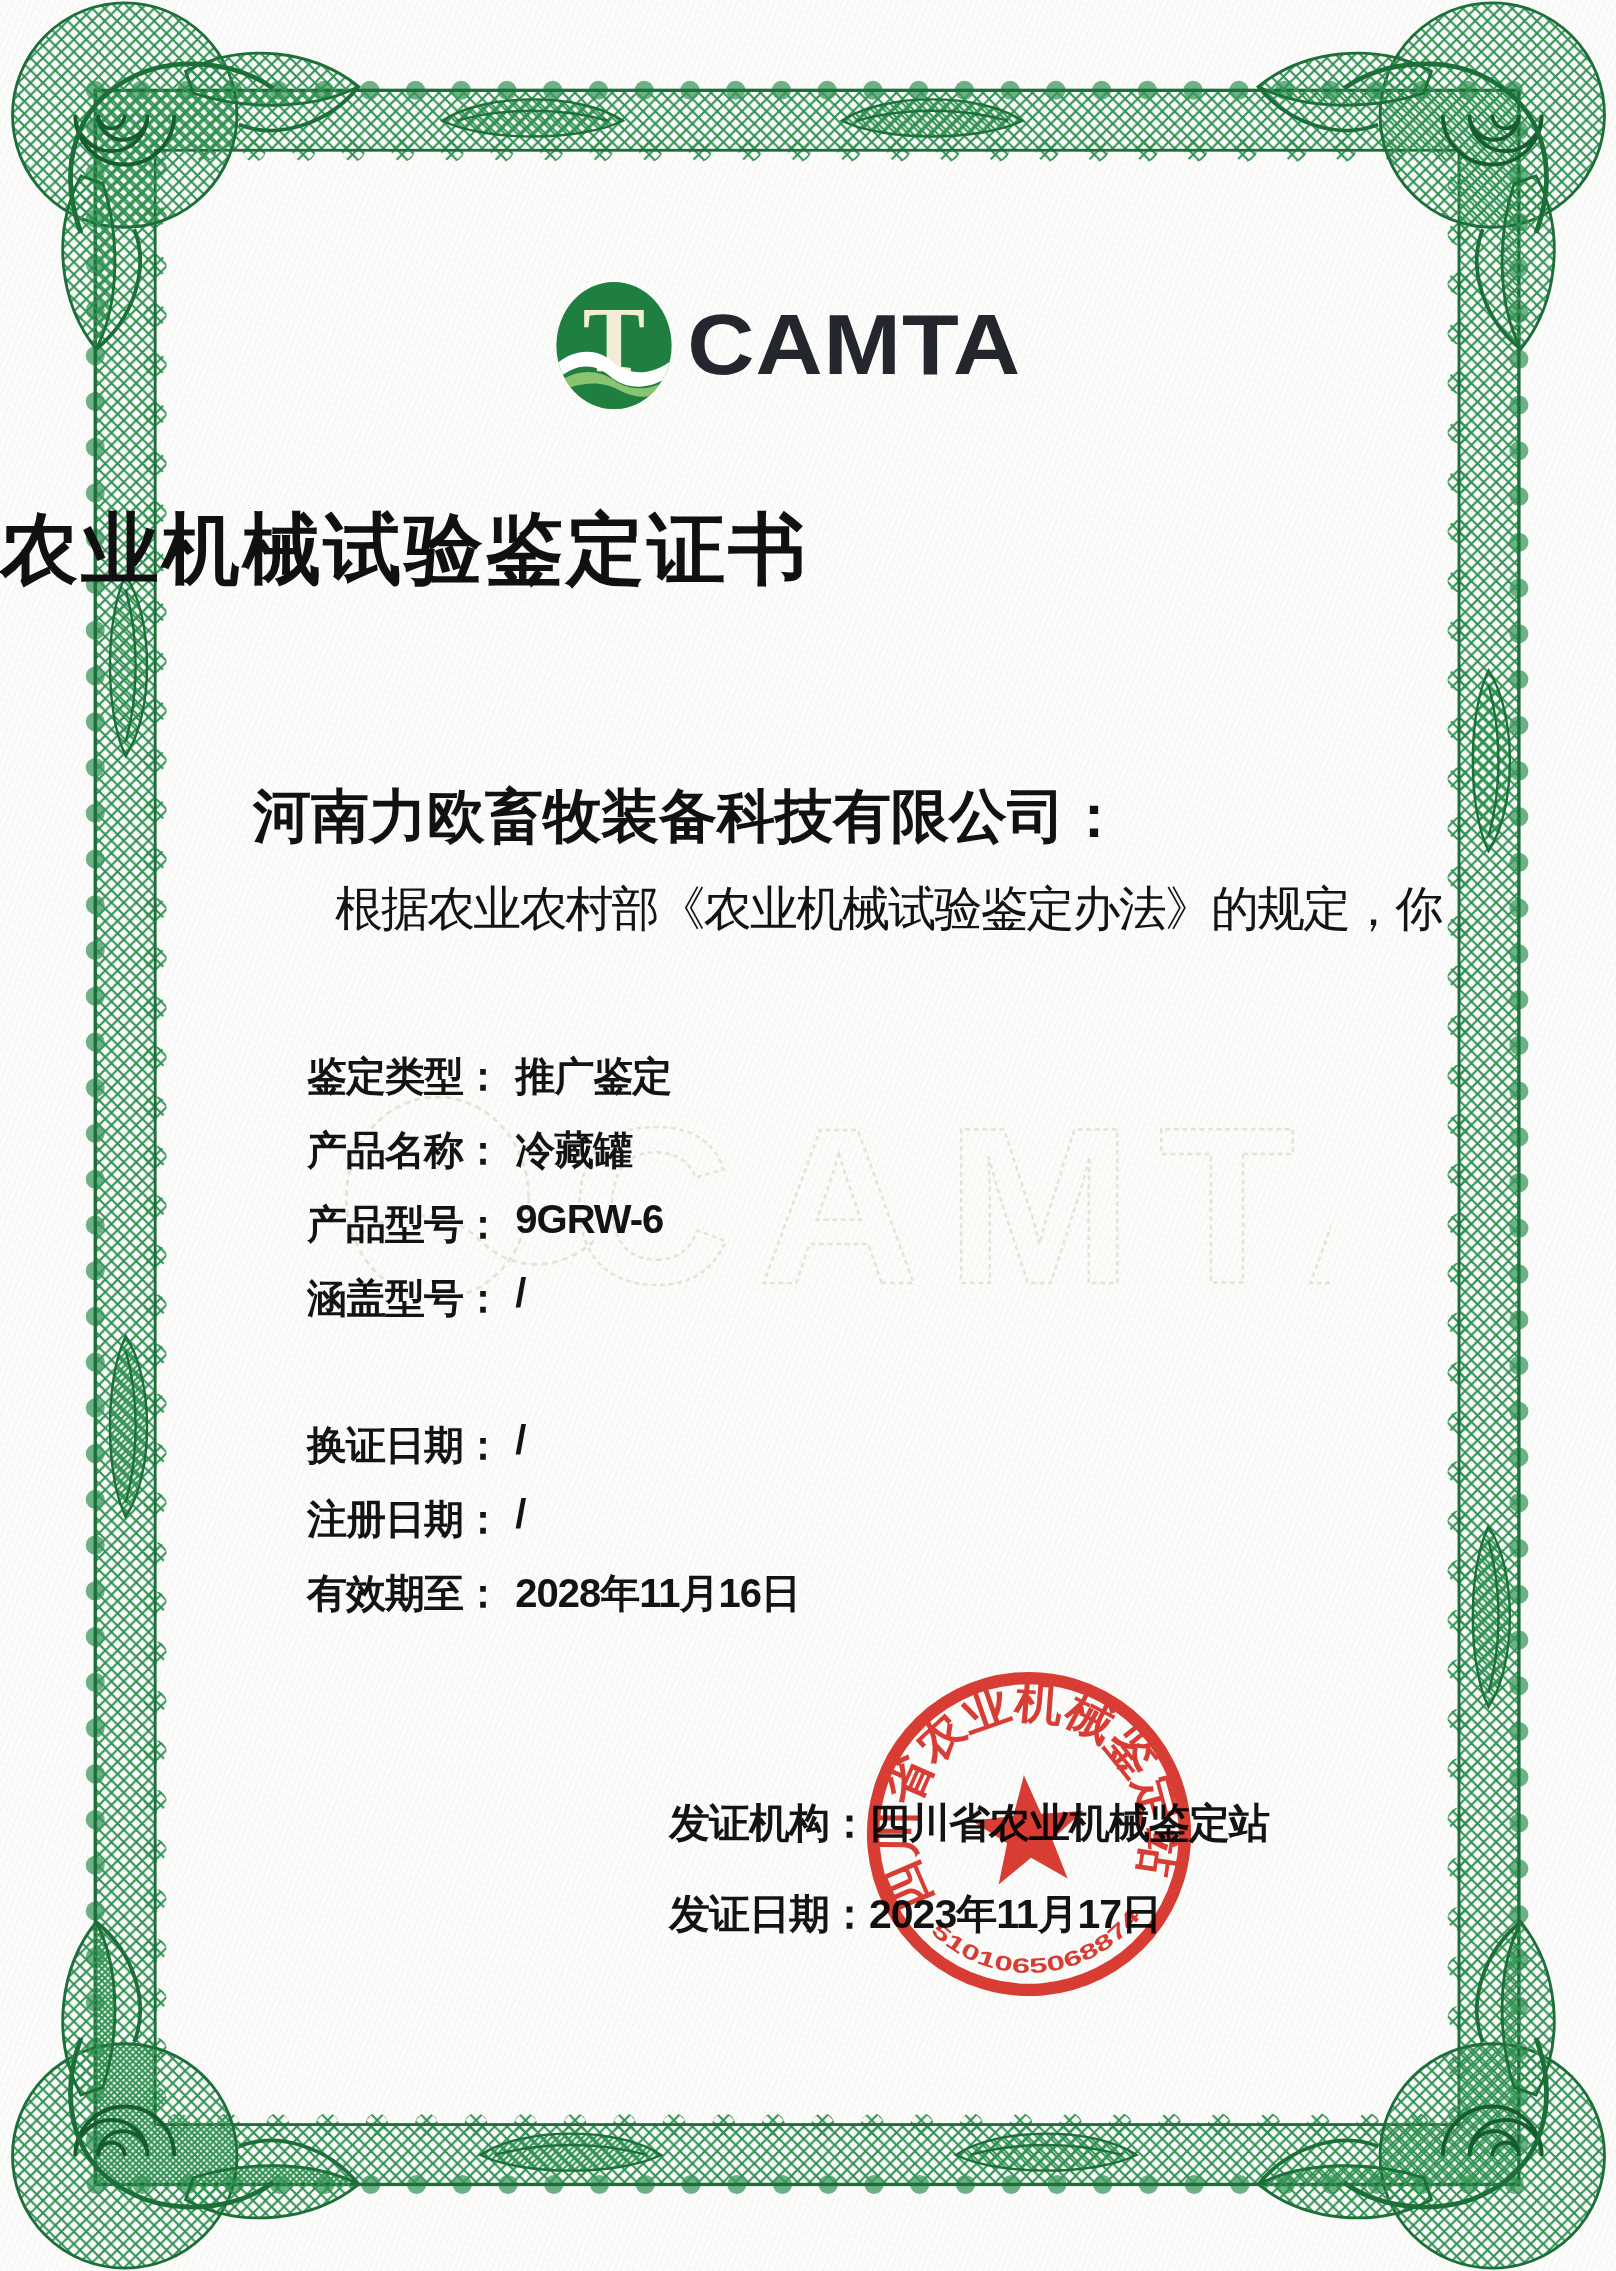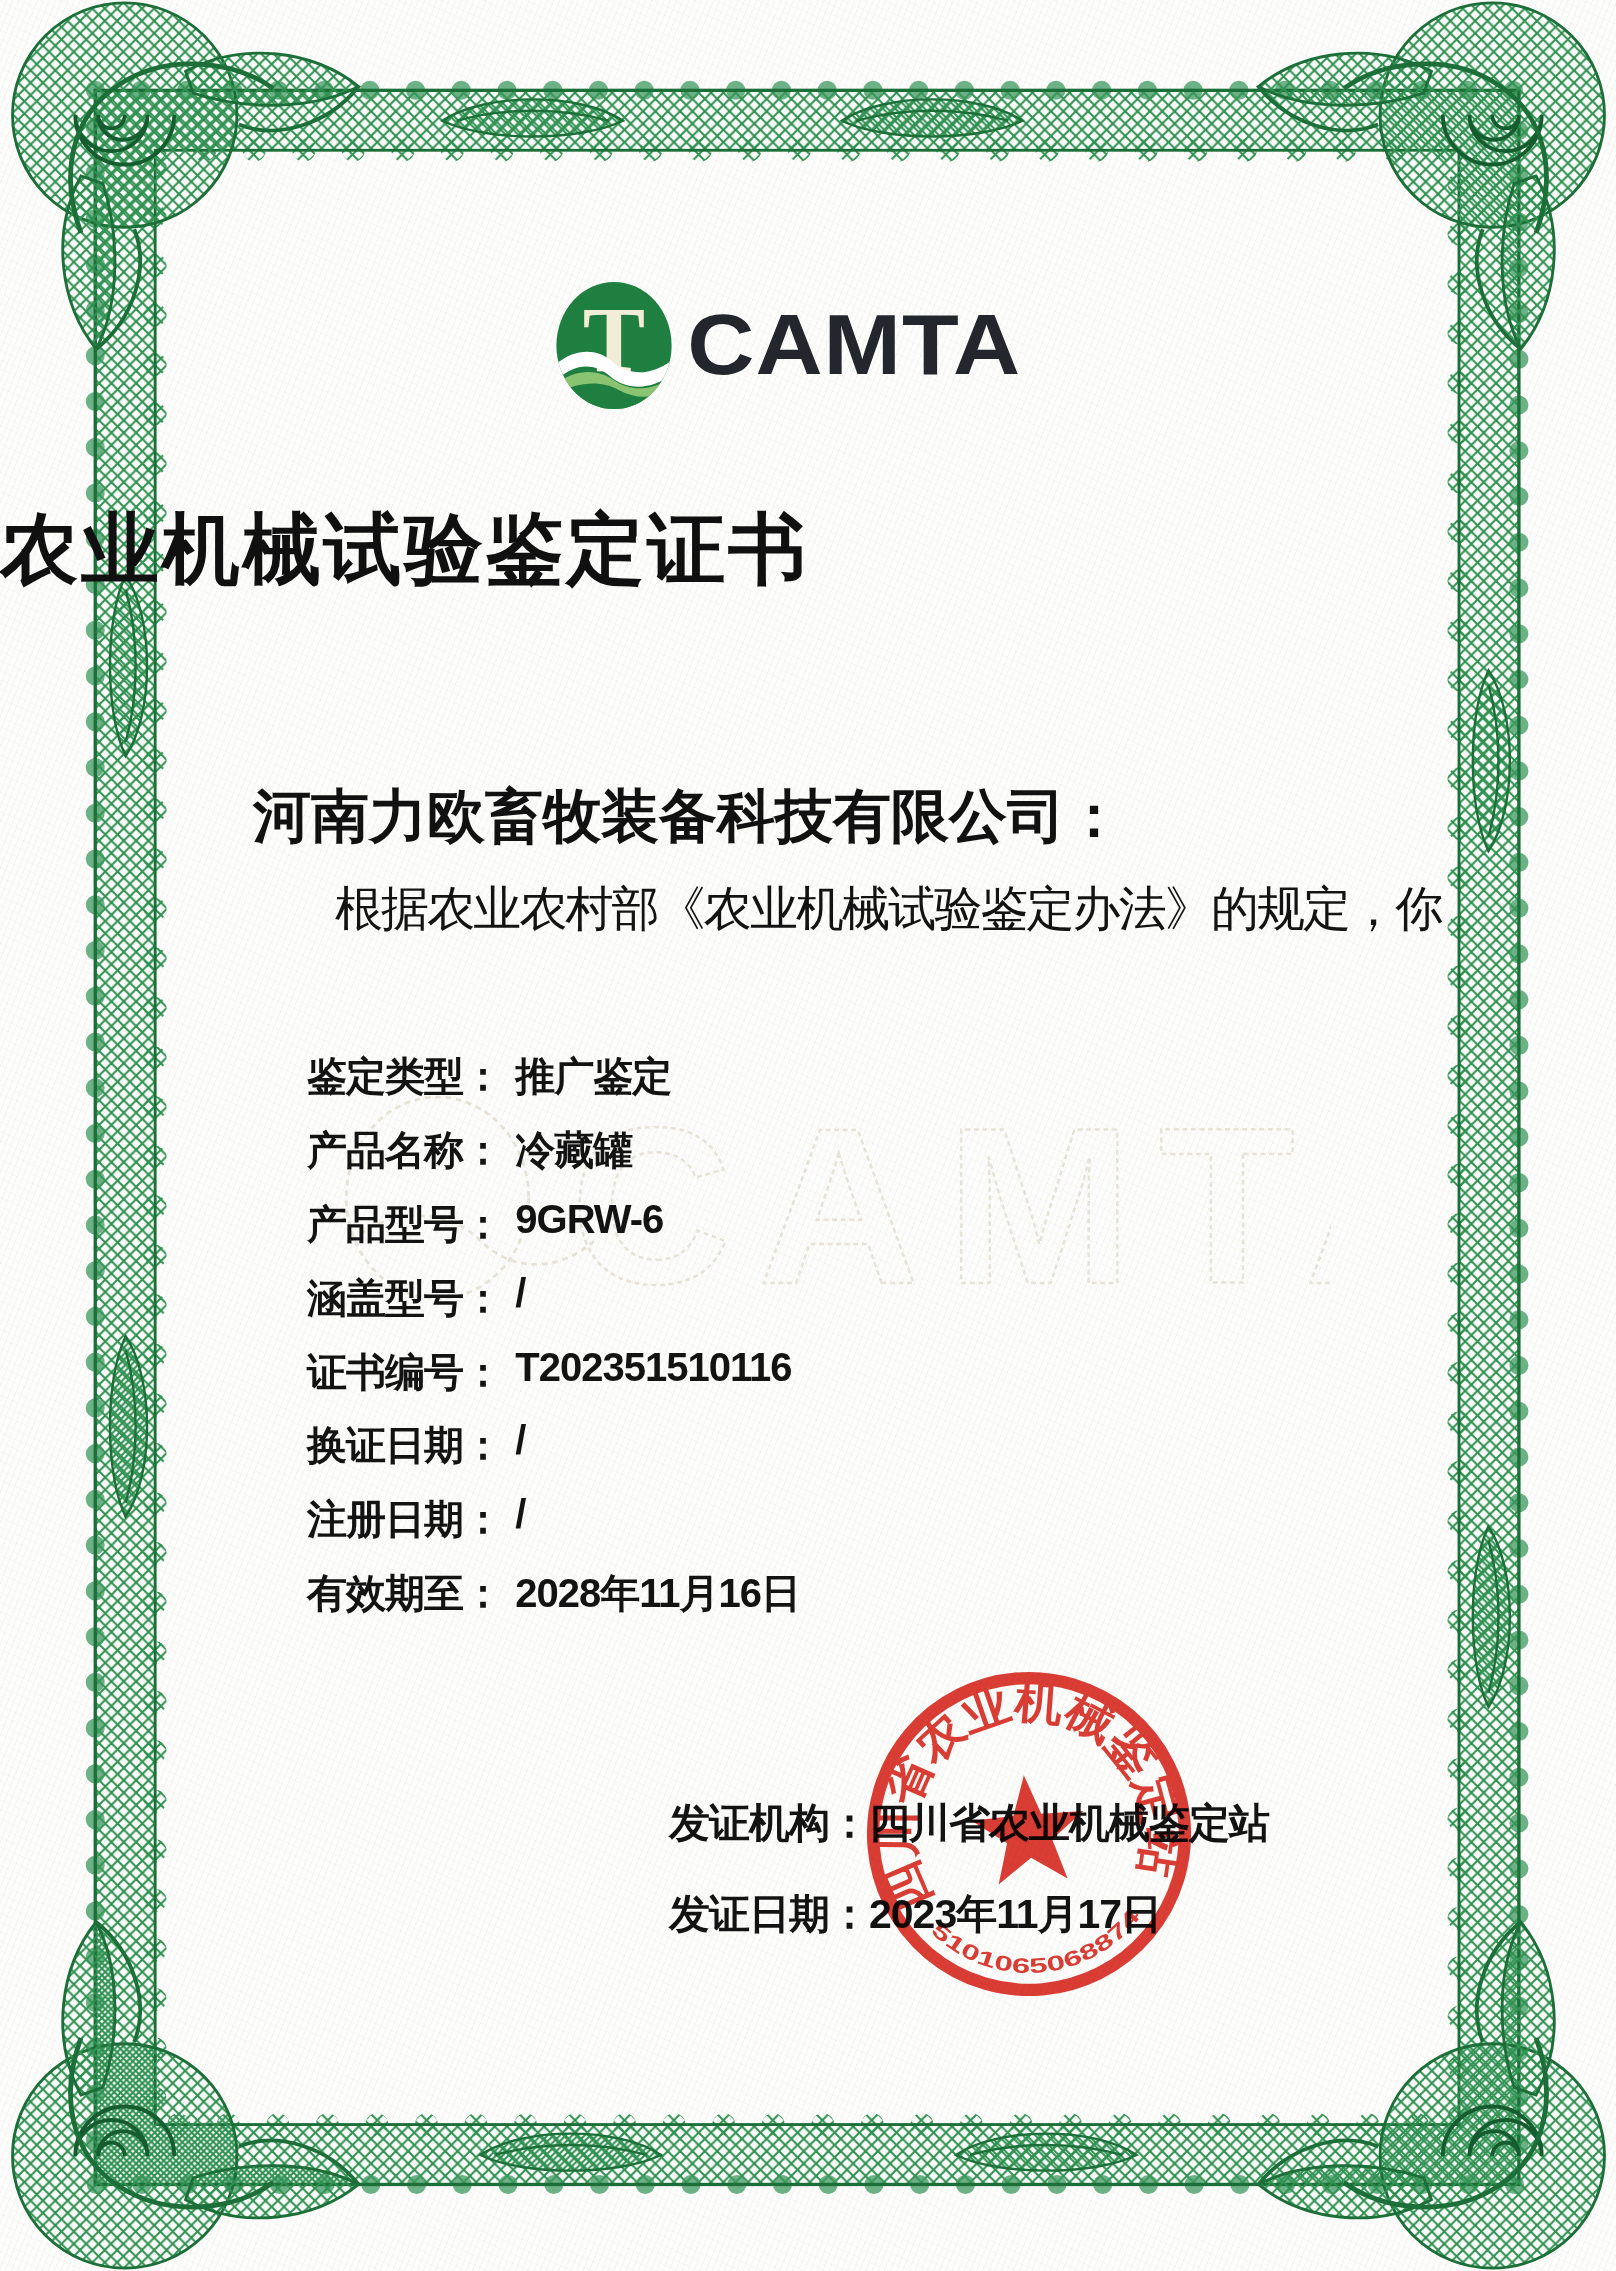"证书编号： T202351510116" div.field-row { html: <div> <span>证书编号：</span><span>T202351510116</span> </div> -> none }
